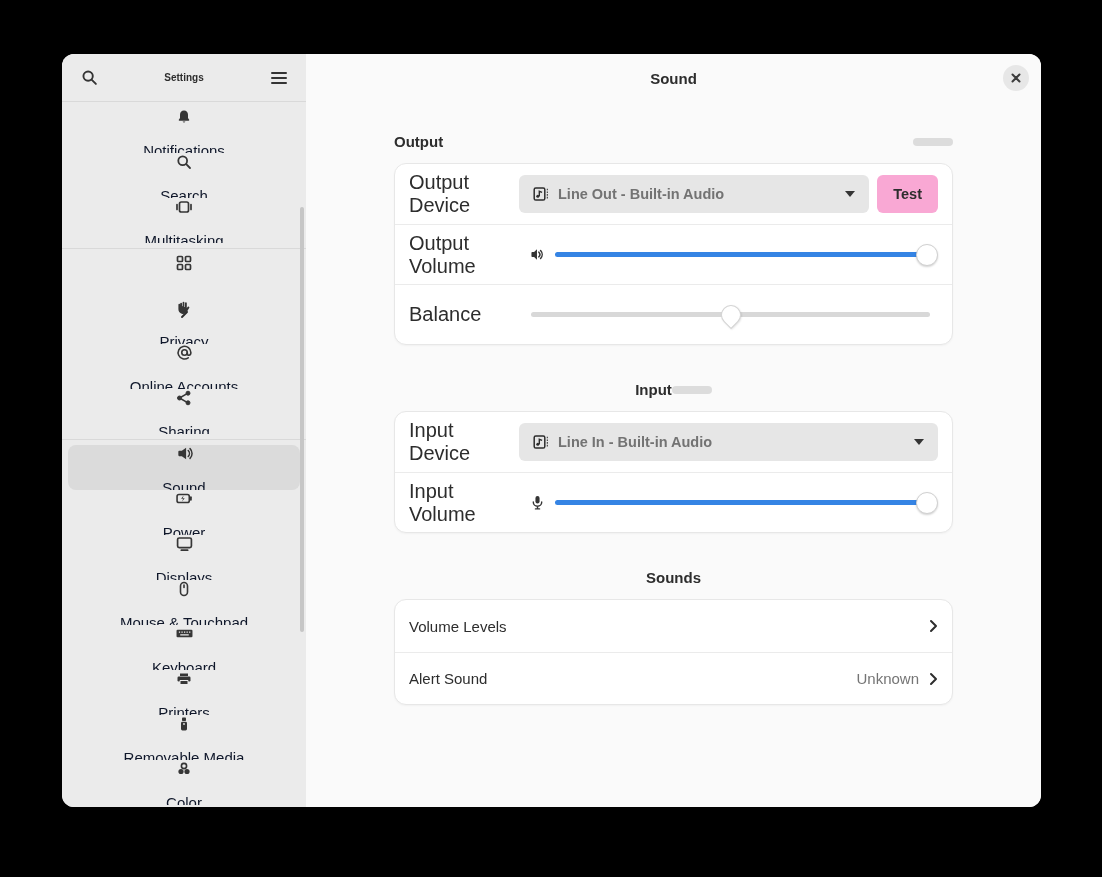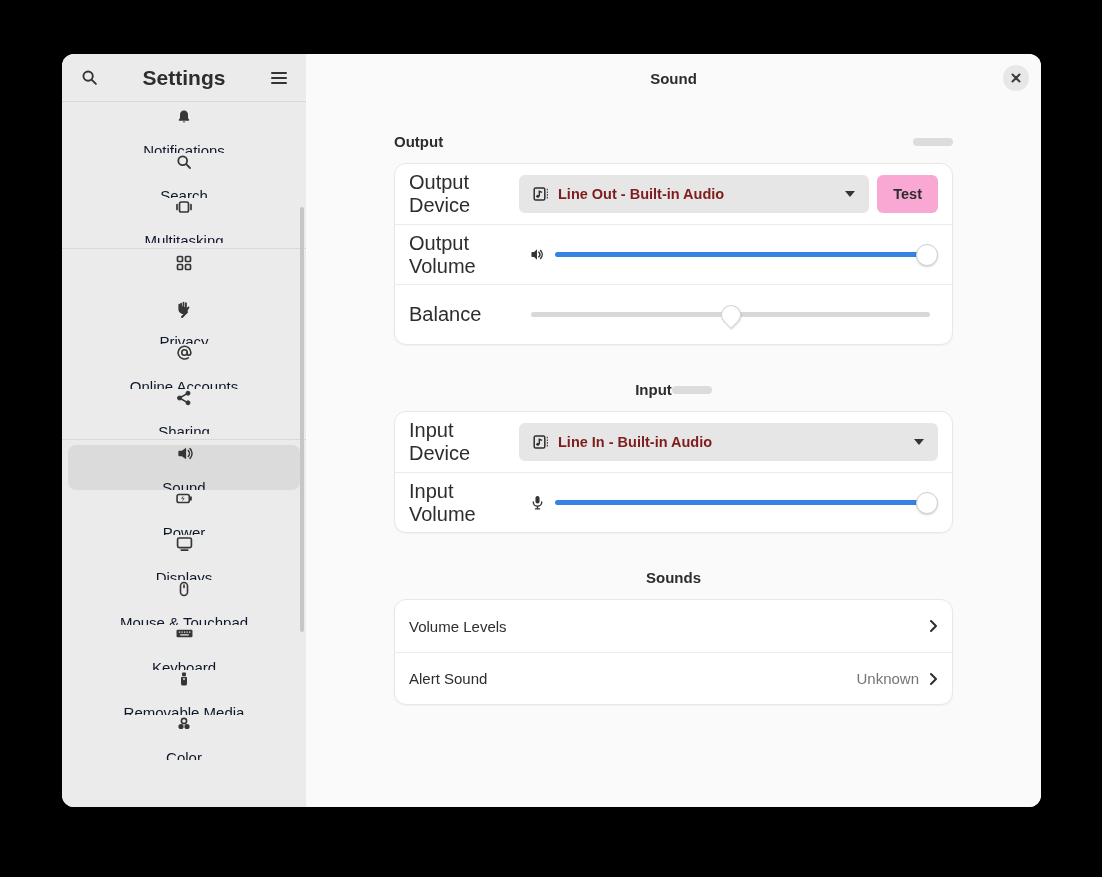"Settings" .sidebar-title { font-size: 21px -> 10px }
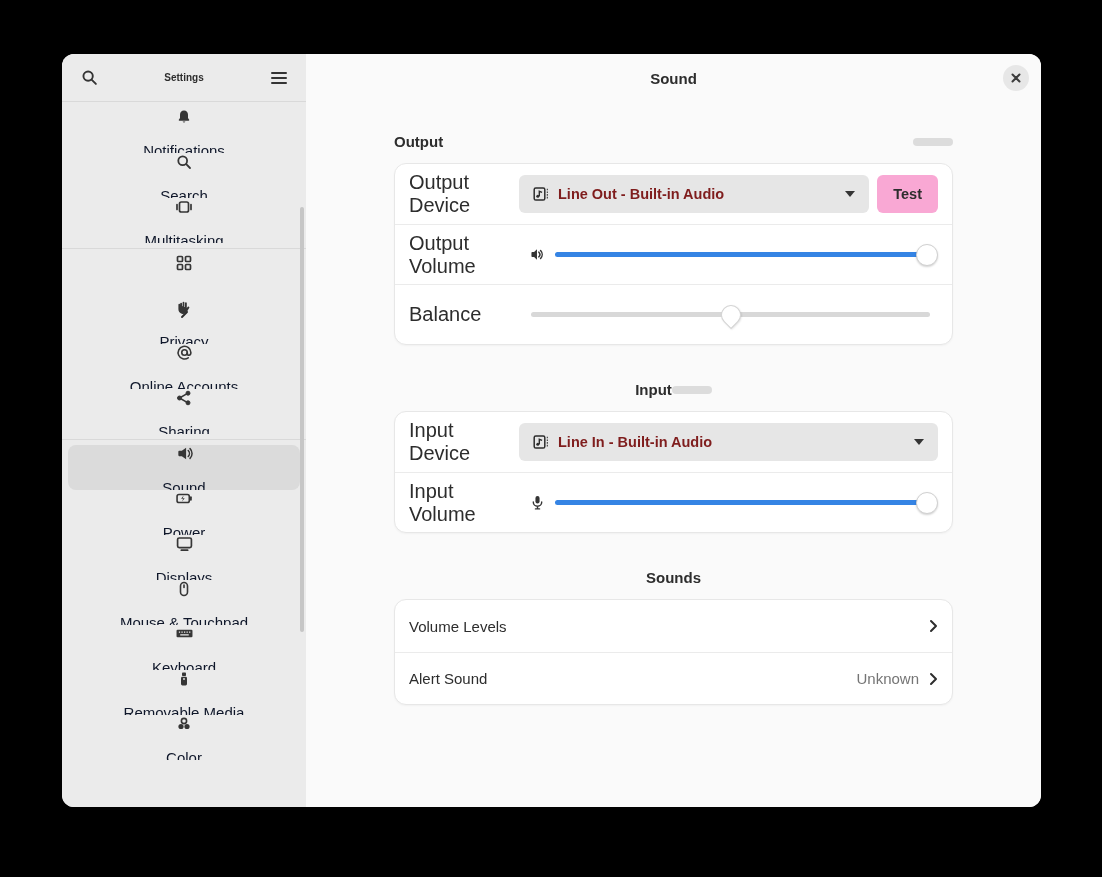"Line Out - Built-in Audio" .dropdown .dd-label { color: #7f1d1d -> #737373 }
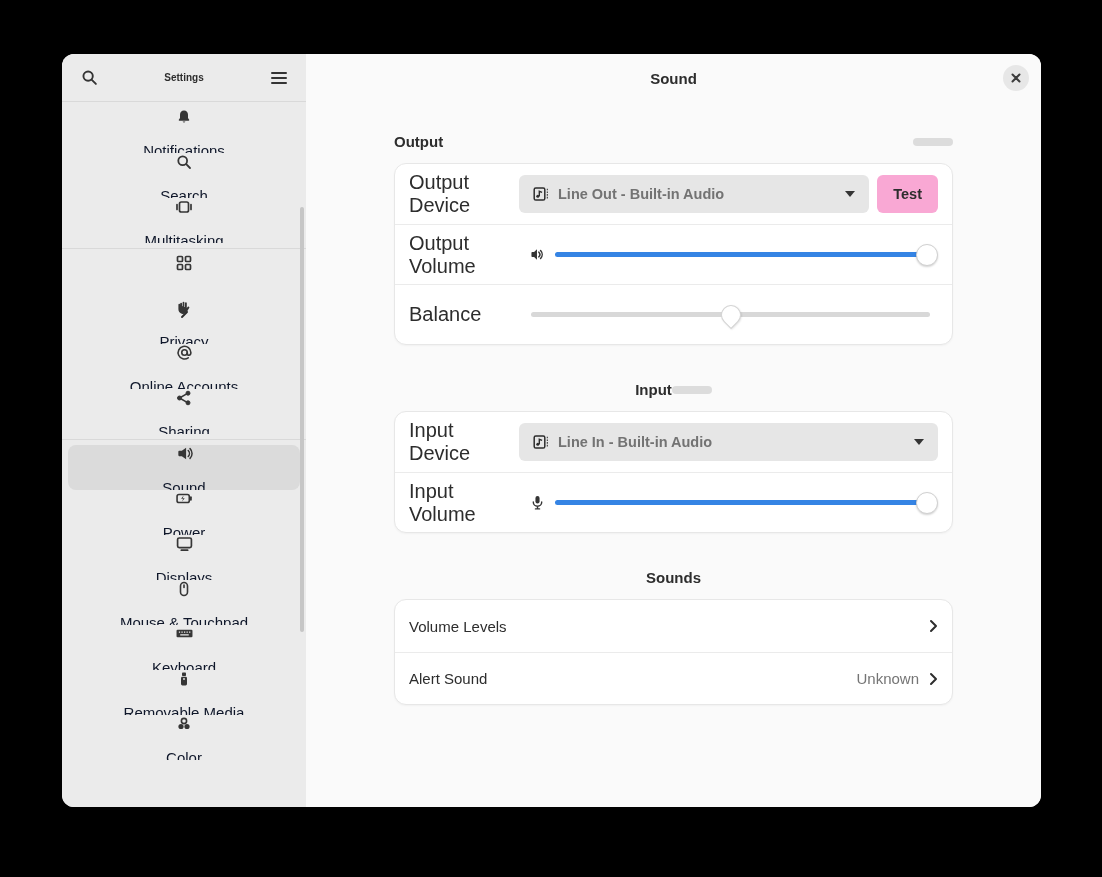"Printers" div.nav-item { html: none -> <div> <span> <svg> <path></path> <rect></rect> <path></path> </svg> </span> <span>Printers</span> </div> }
